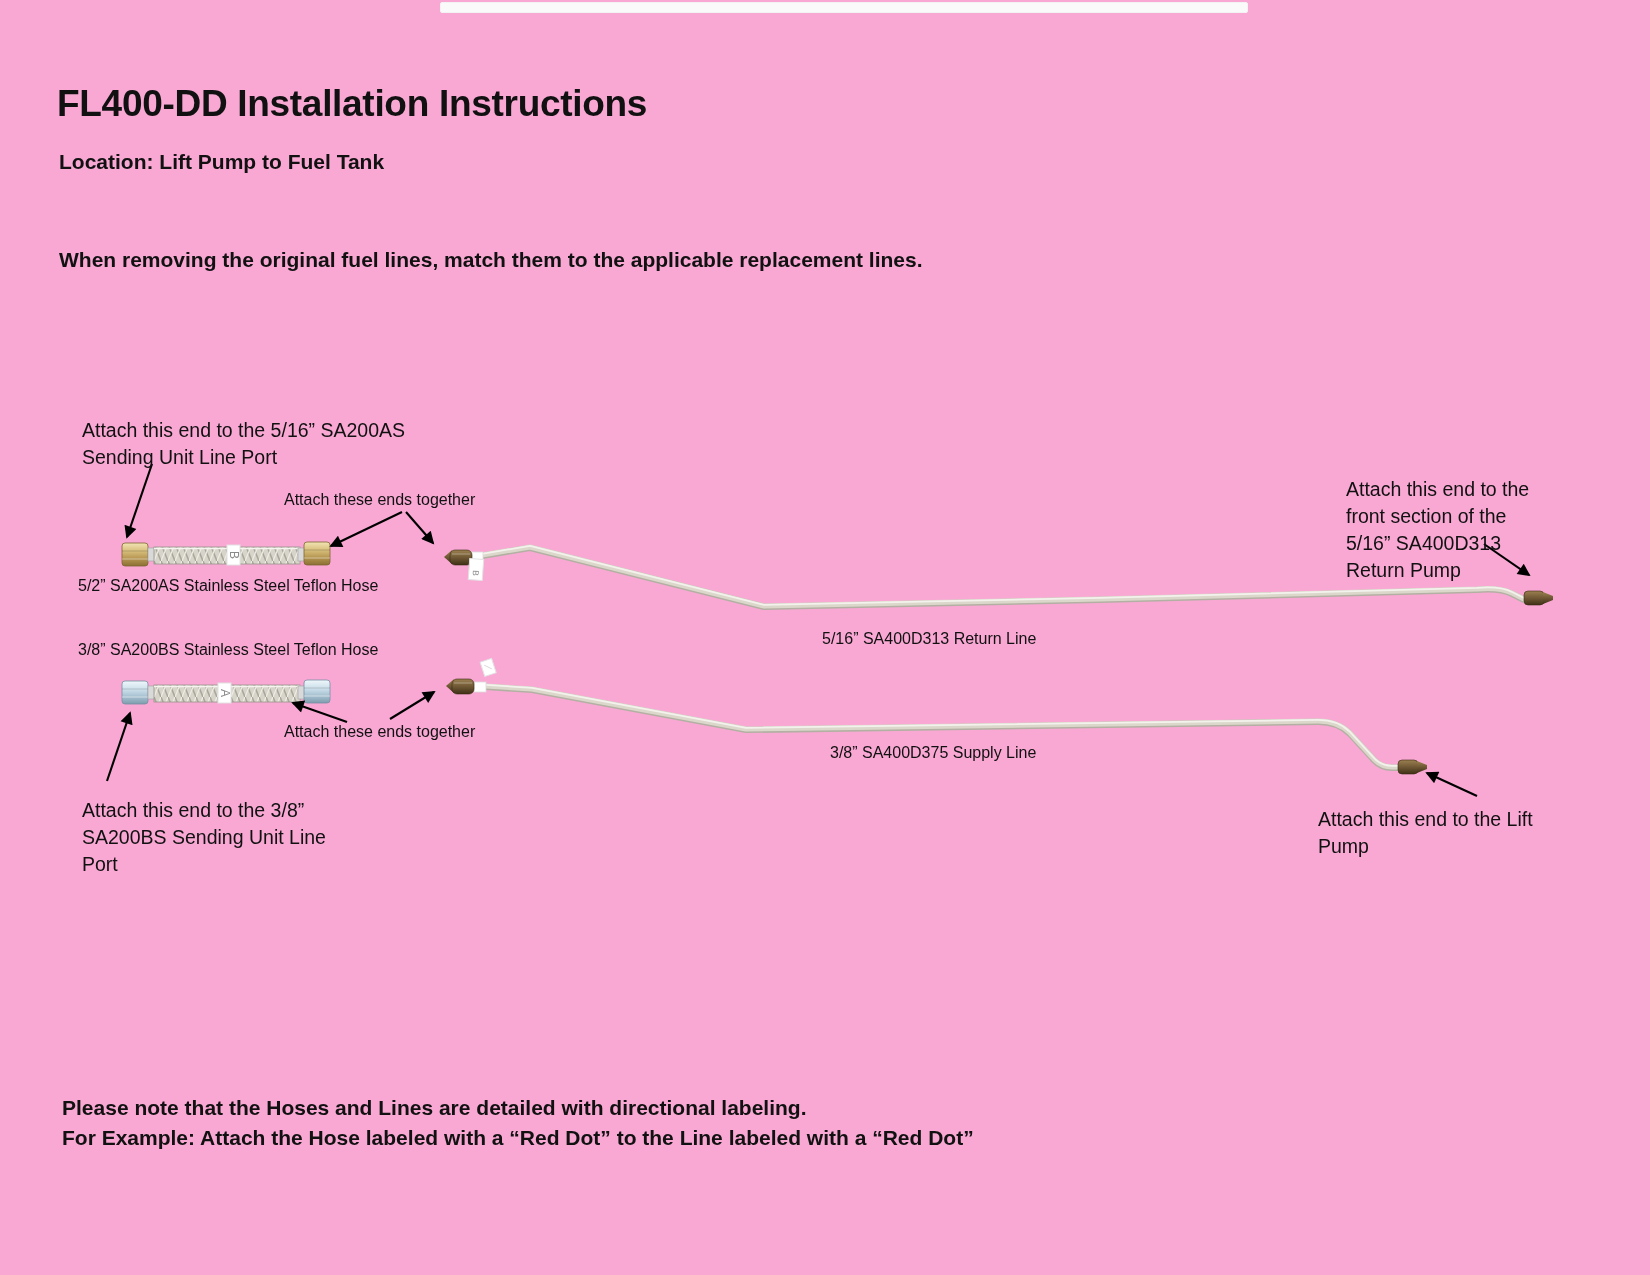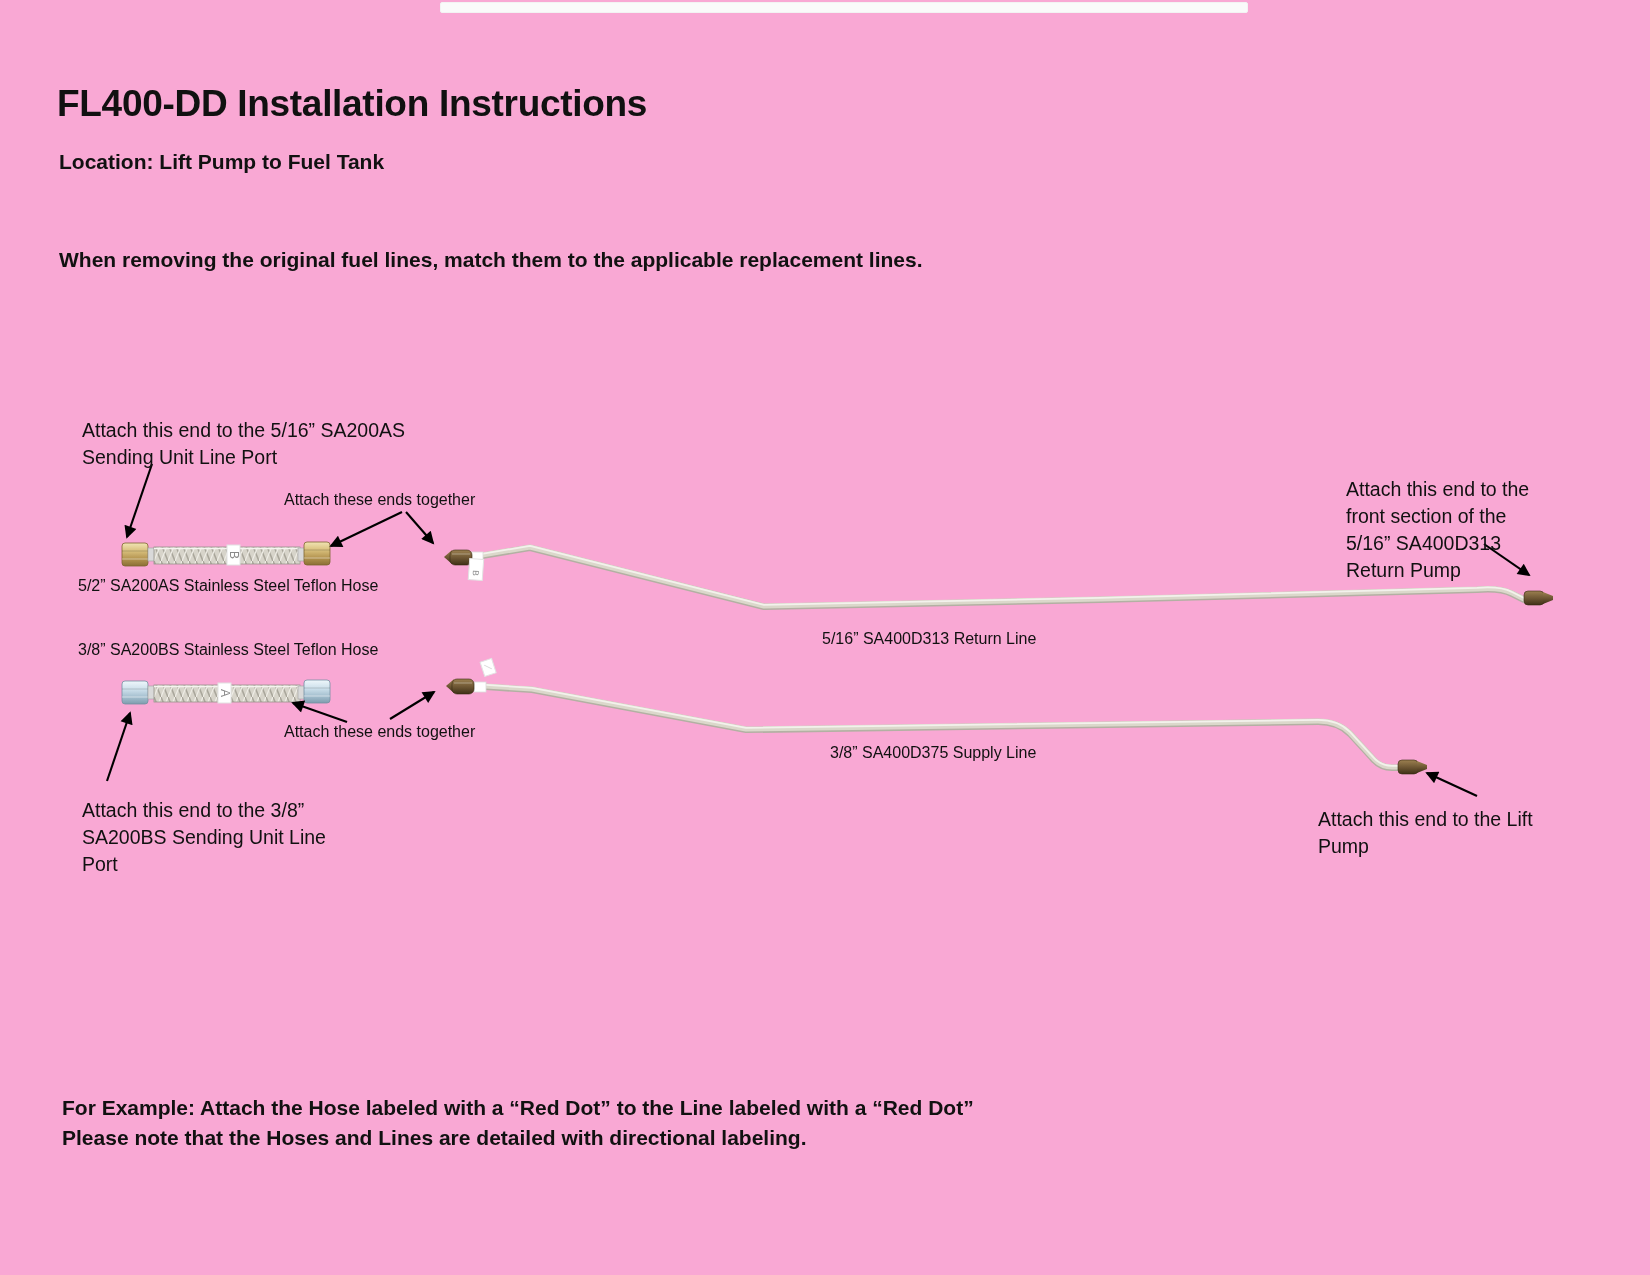"For Example: Attach the Hose" div.footer-line { order: before "Please note that the Hoses" -> after "Please note that the Hoses" }
